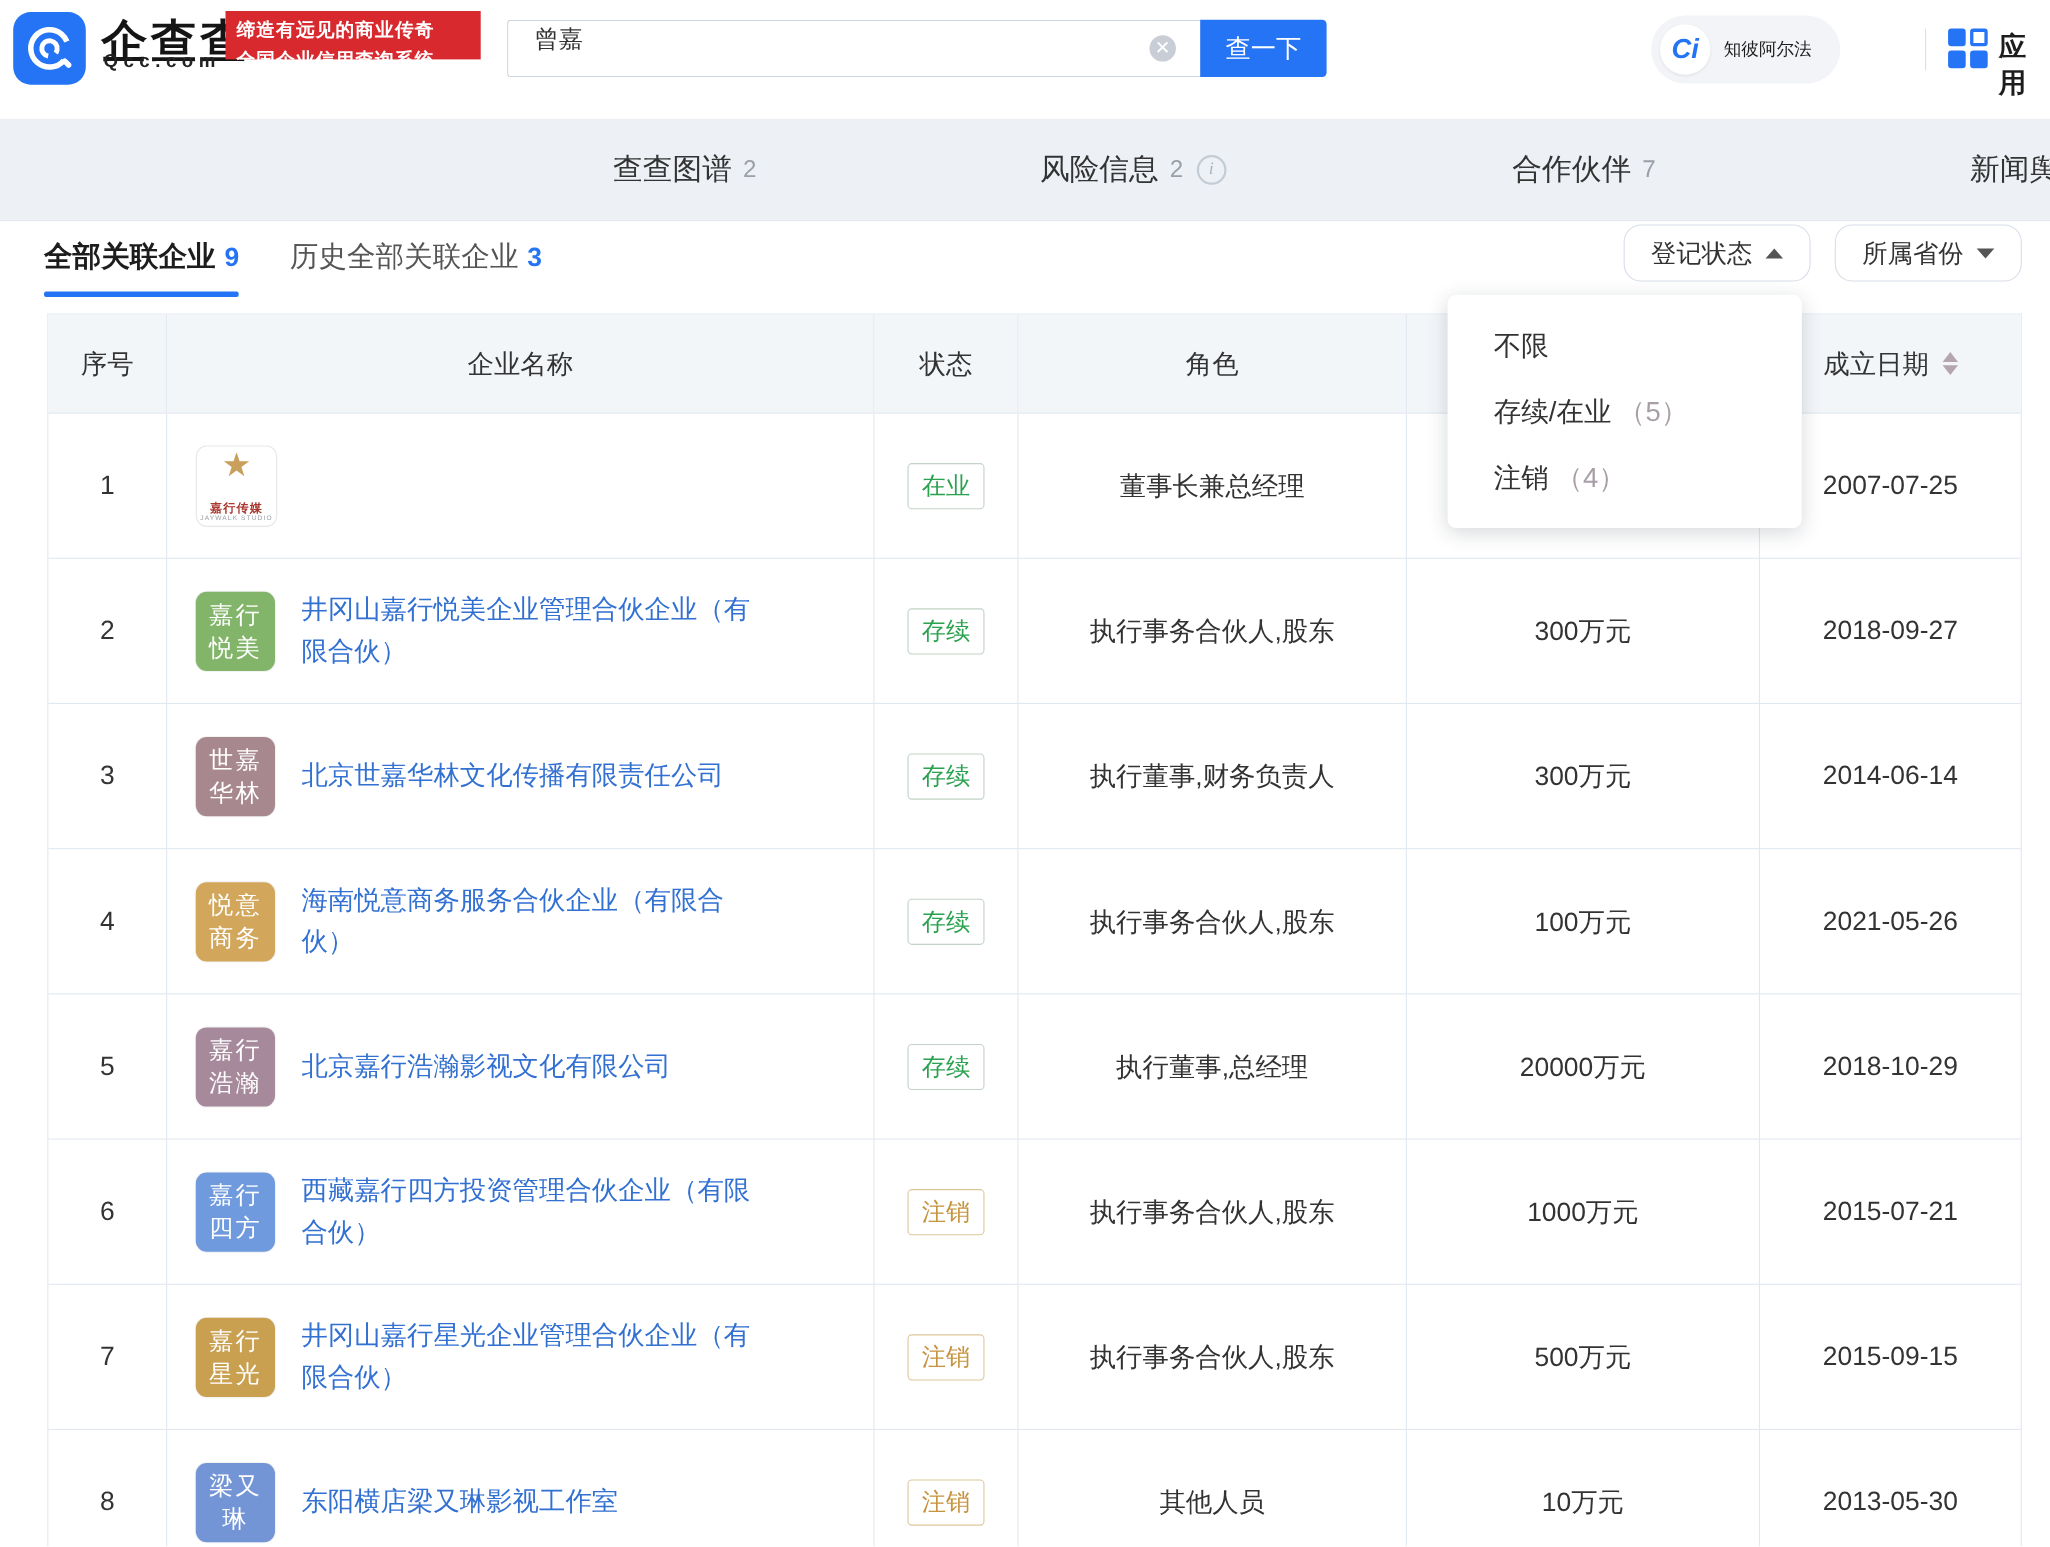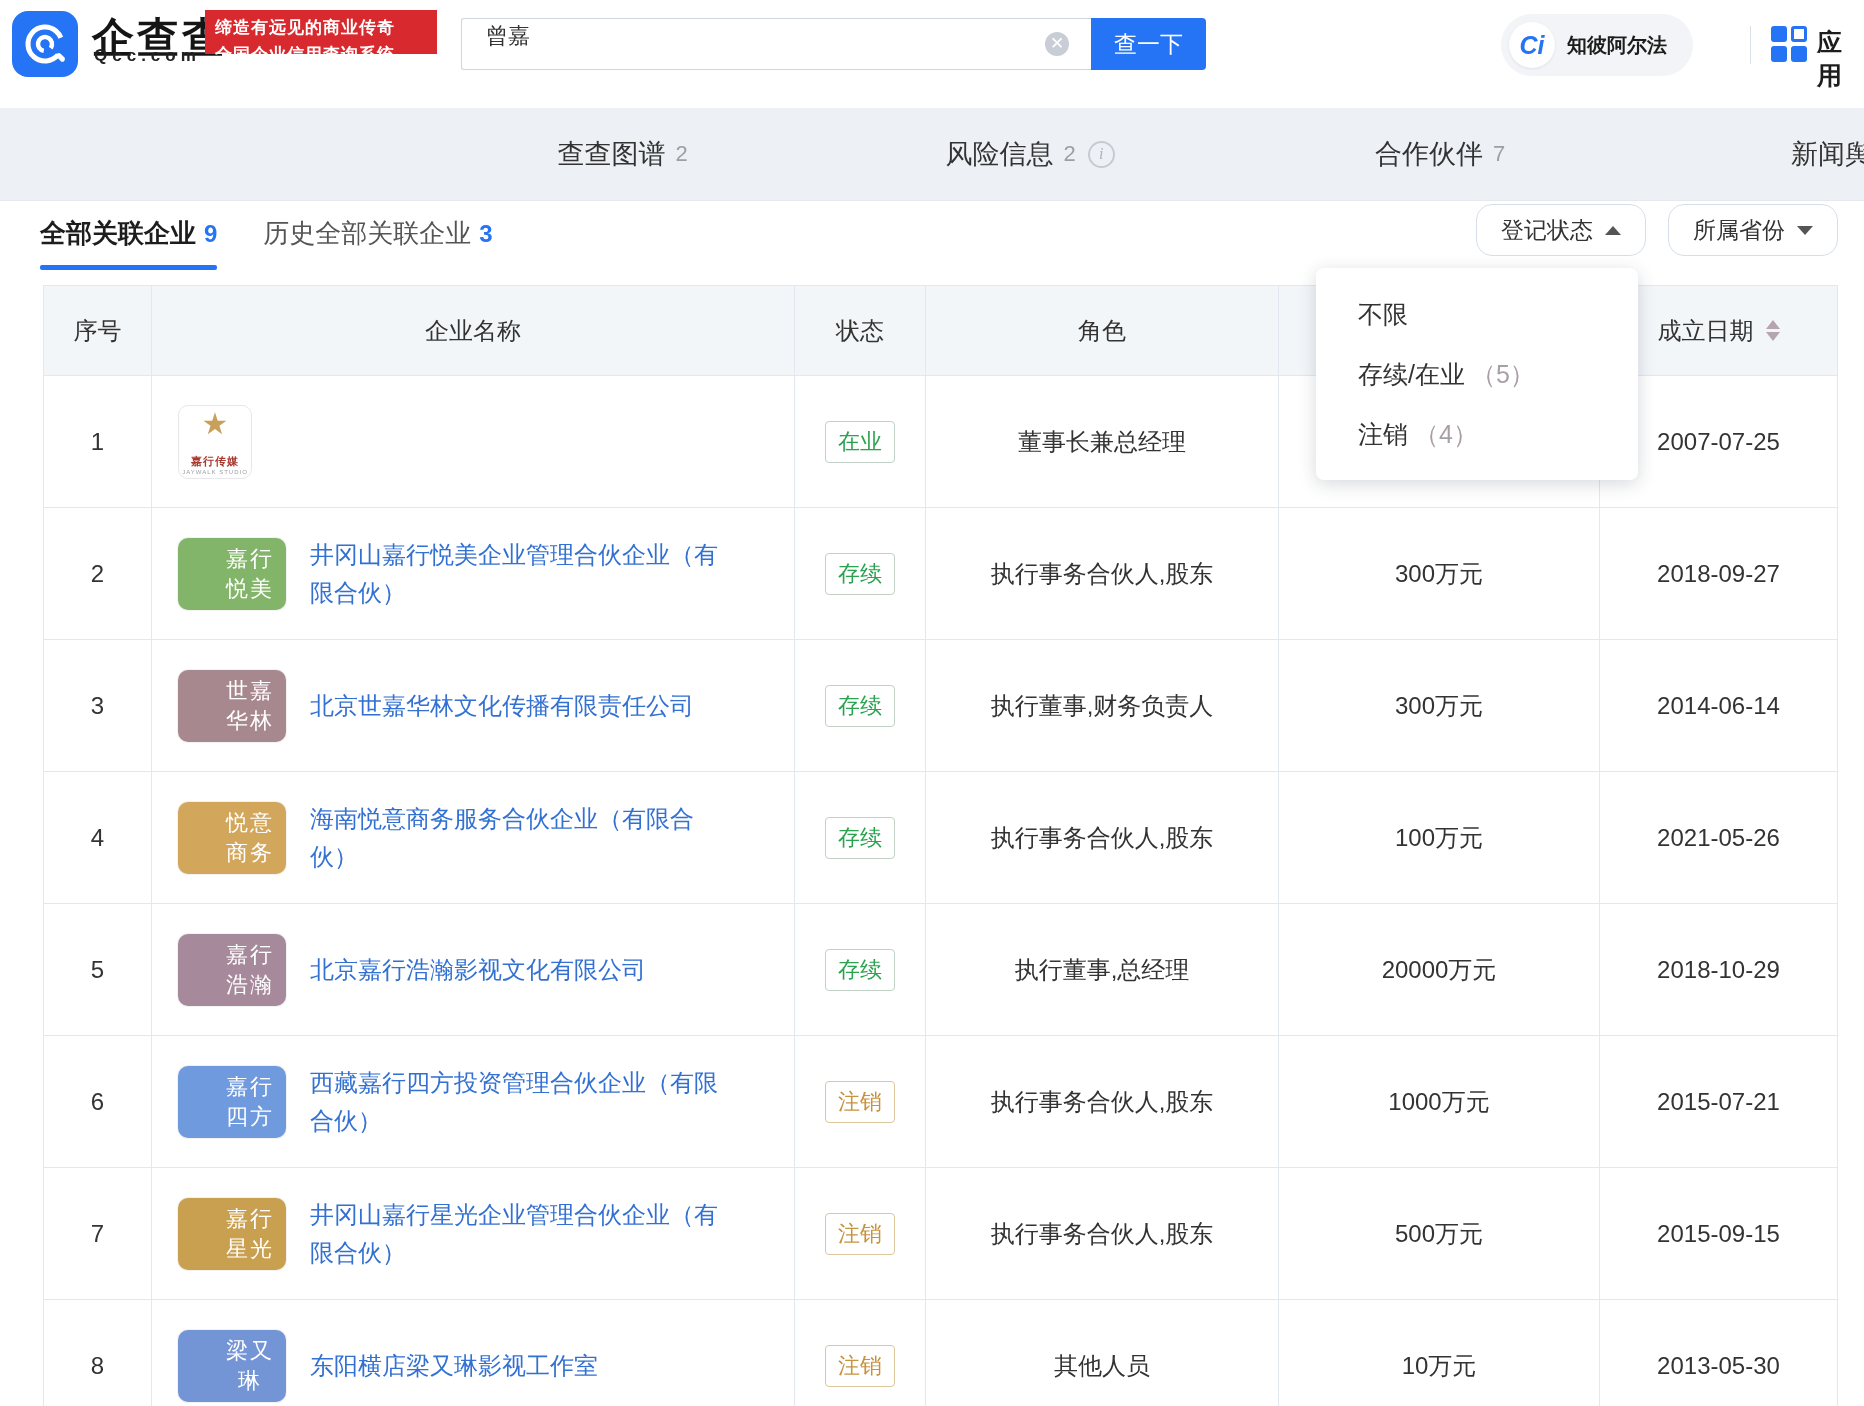"知彼阿尔法" .partner .plabel { font-size: 20px -> 16px; font-weight: bold -> normal }
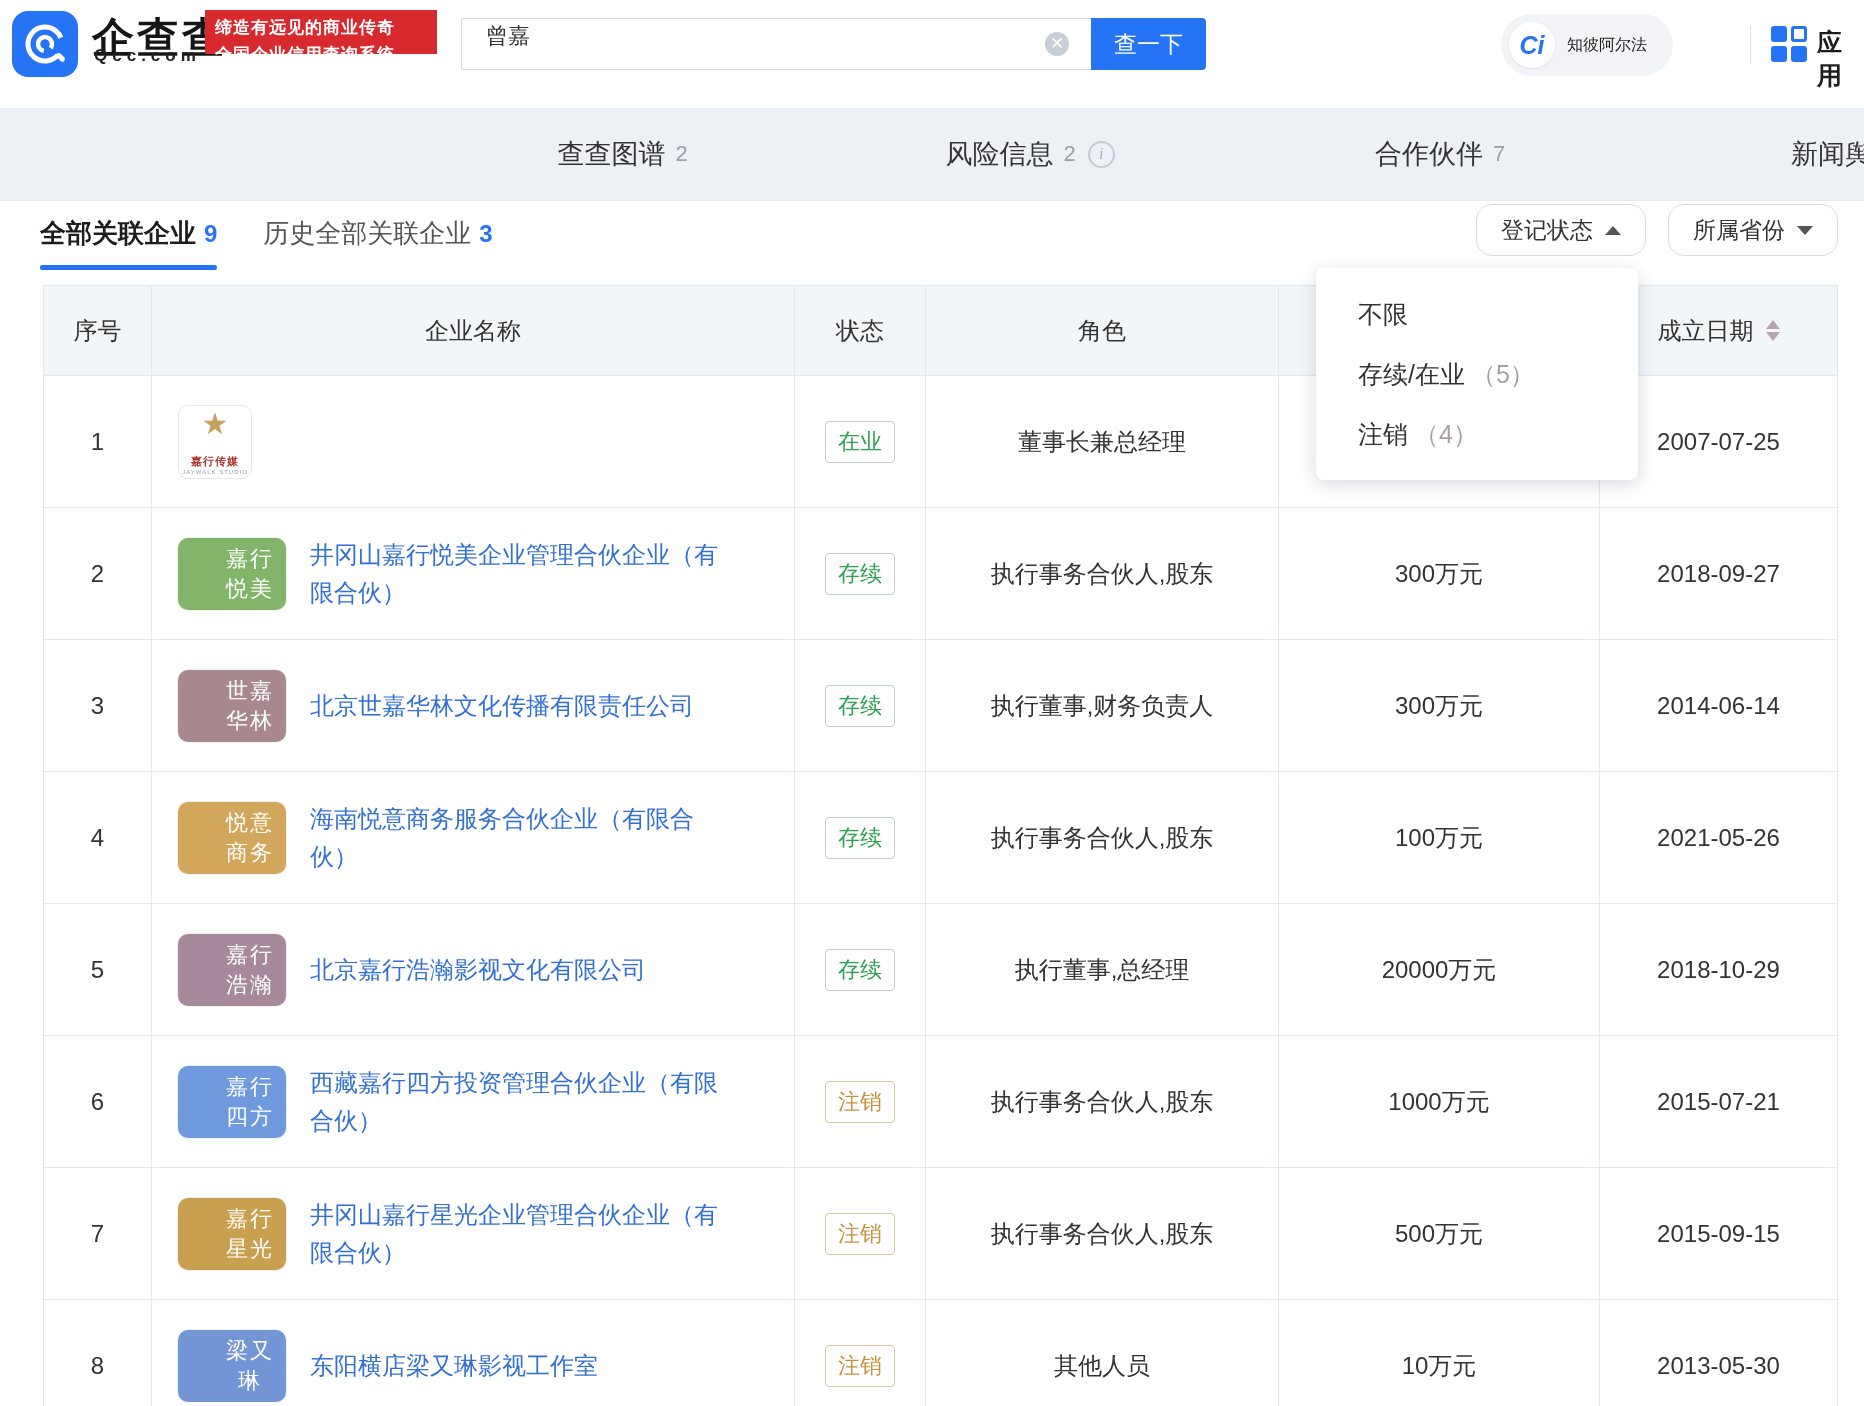"嘉行" .sq { padding-left: 36px -> none }
